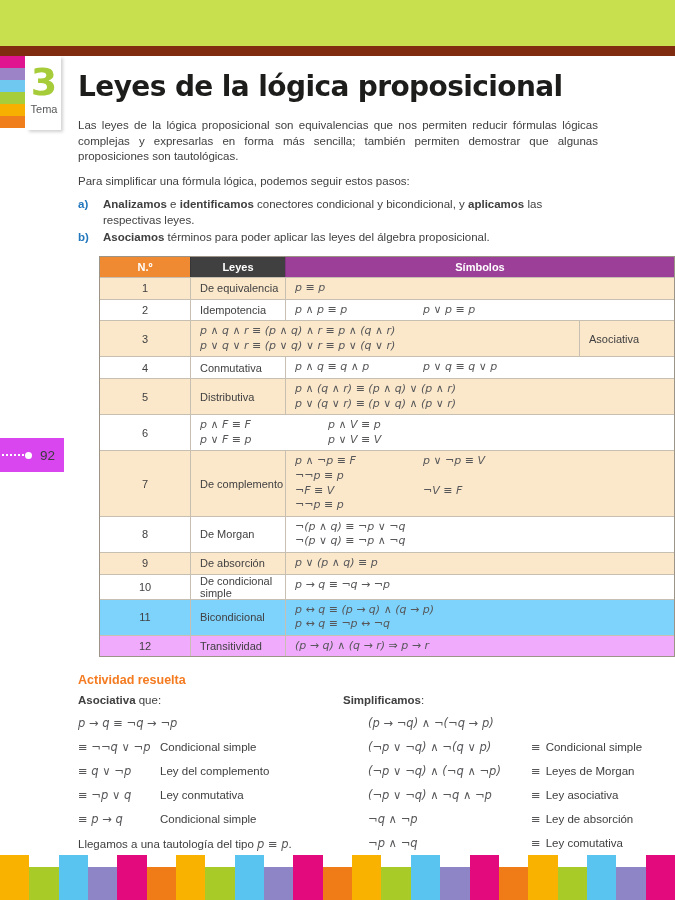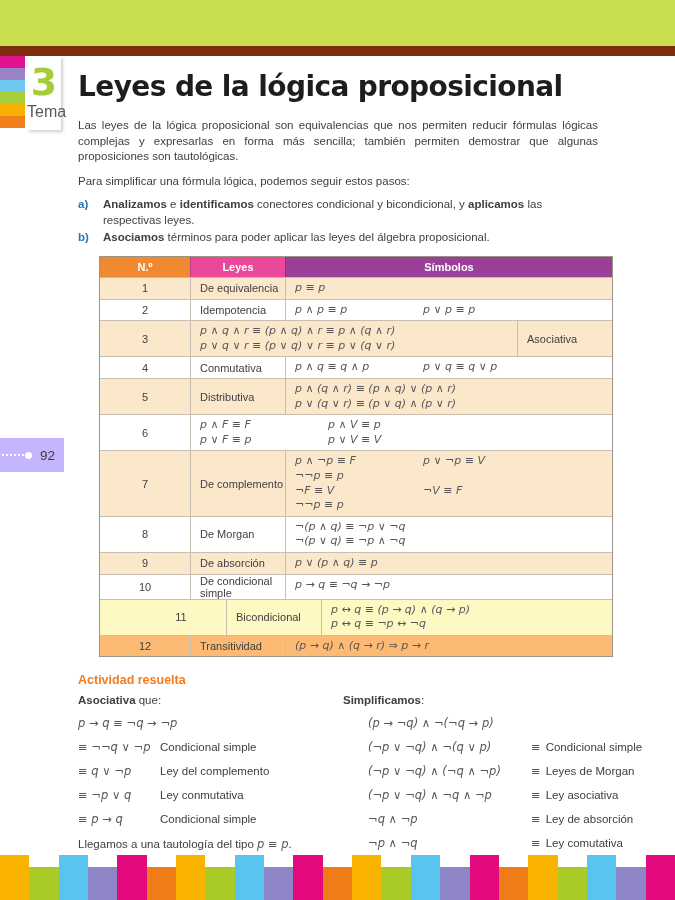"Tema" .tema-label { font-size: 16px -> 11px }
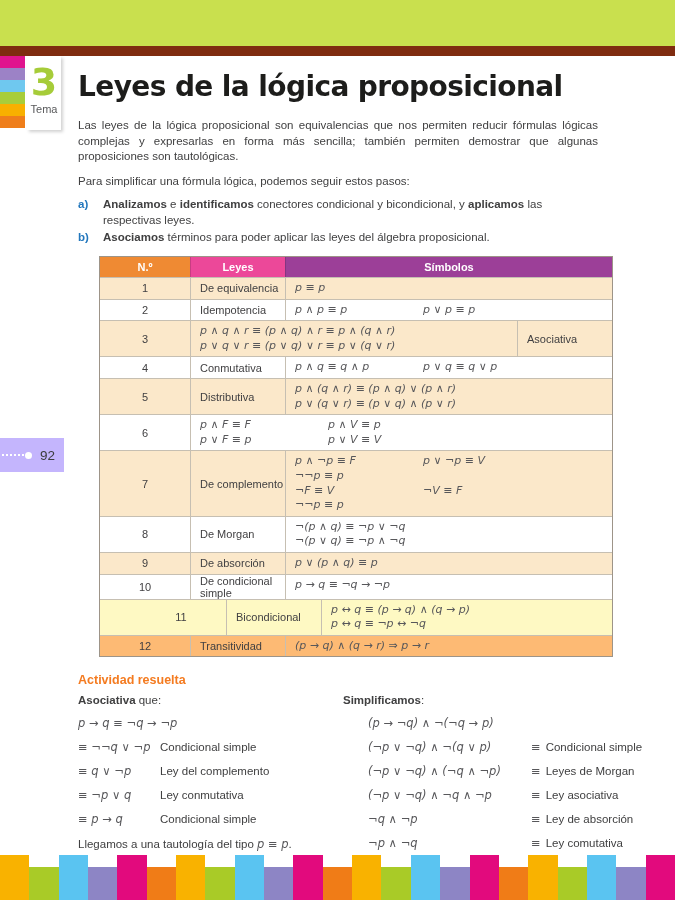"N.º" .ltable { width: 514px -> 576px }
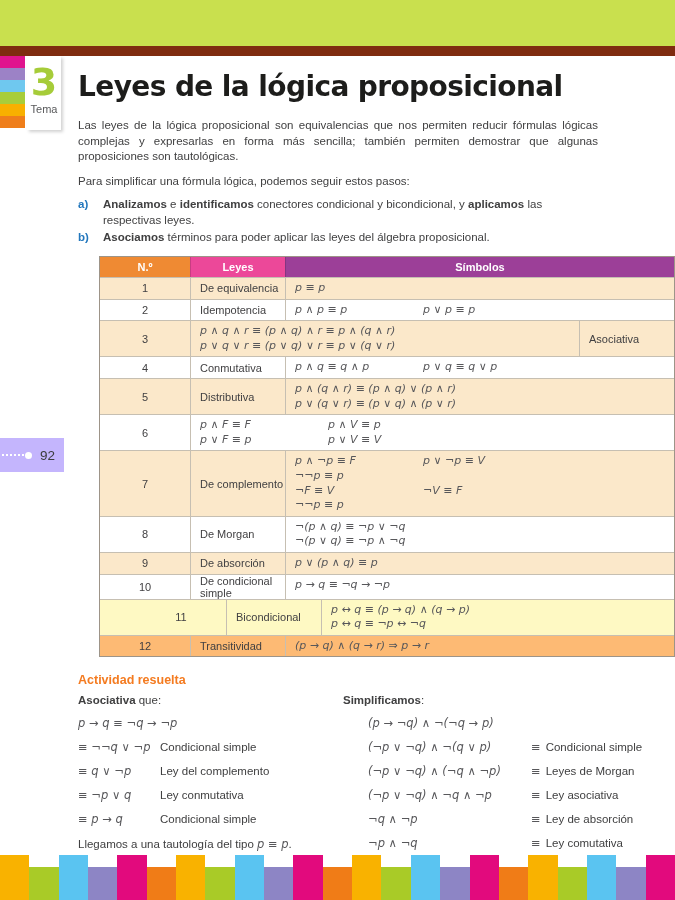"Leyes" div.hcell { background: #ec4899 -> #404040 }
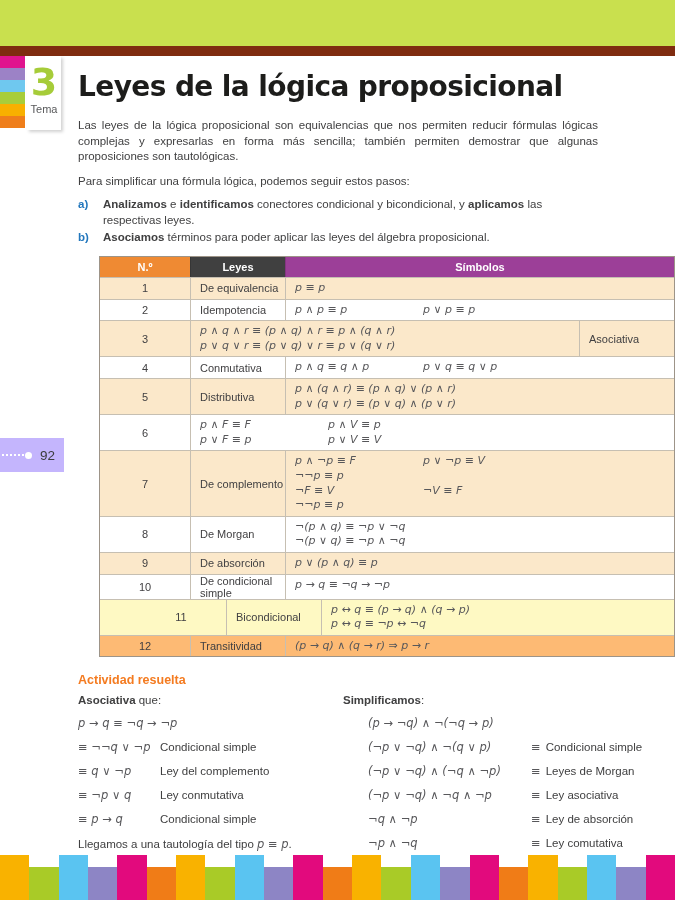"92" div.page-tab { background: #c4b5fd -> #d946ef }
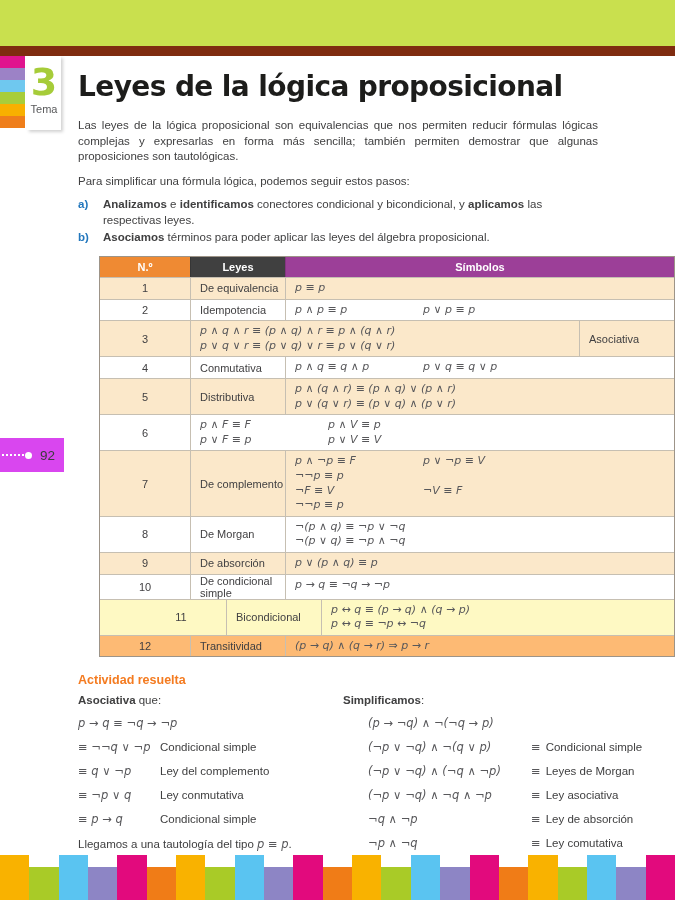"11" div.trow { background: #fef9c3 -> #7dd3fc; padding-left: 36px -> none }
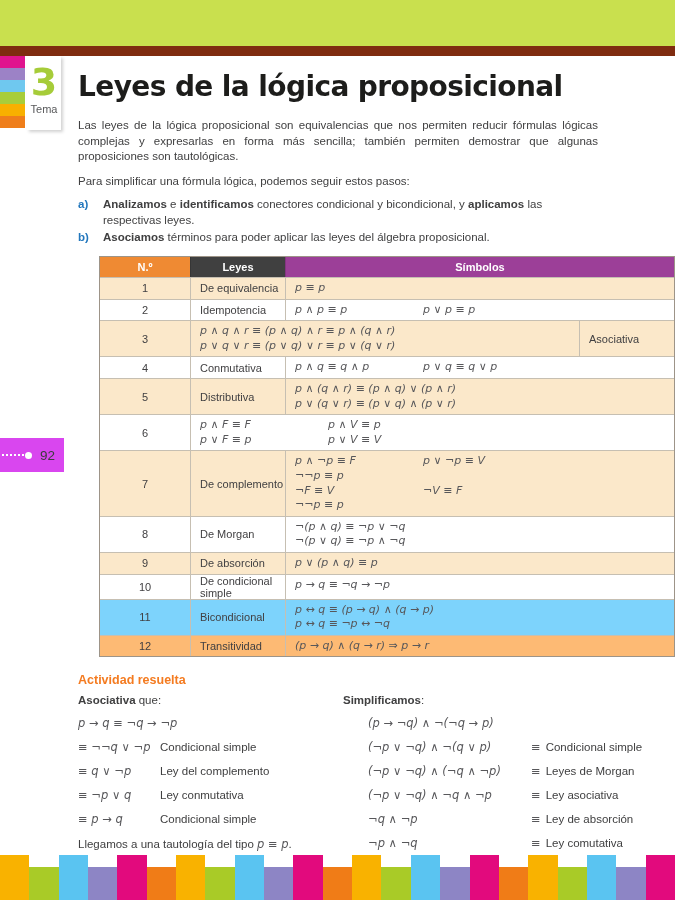"12" div.trow { background: #fdba74 -> #f0abfc }
